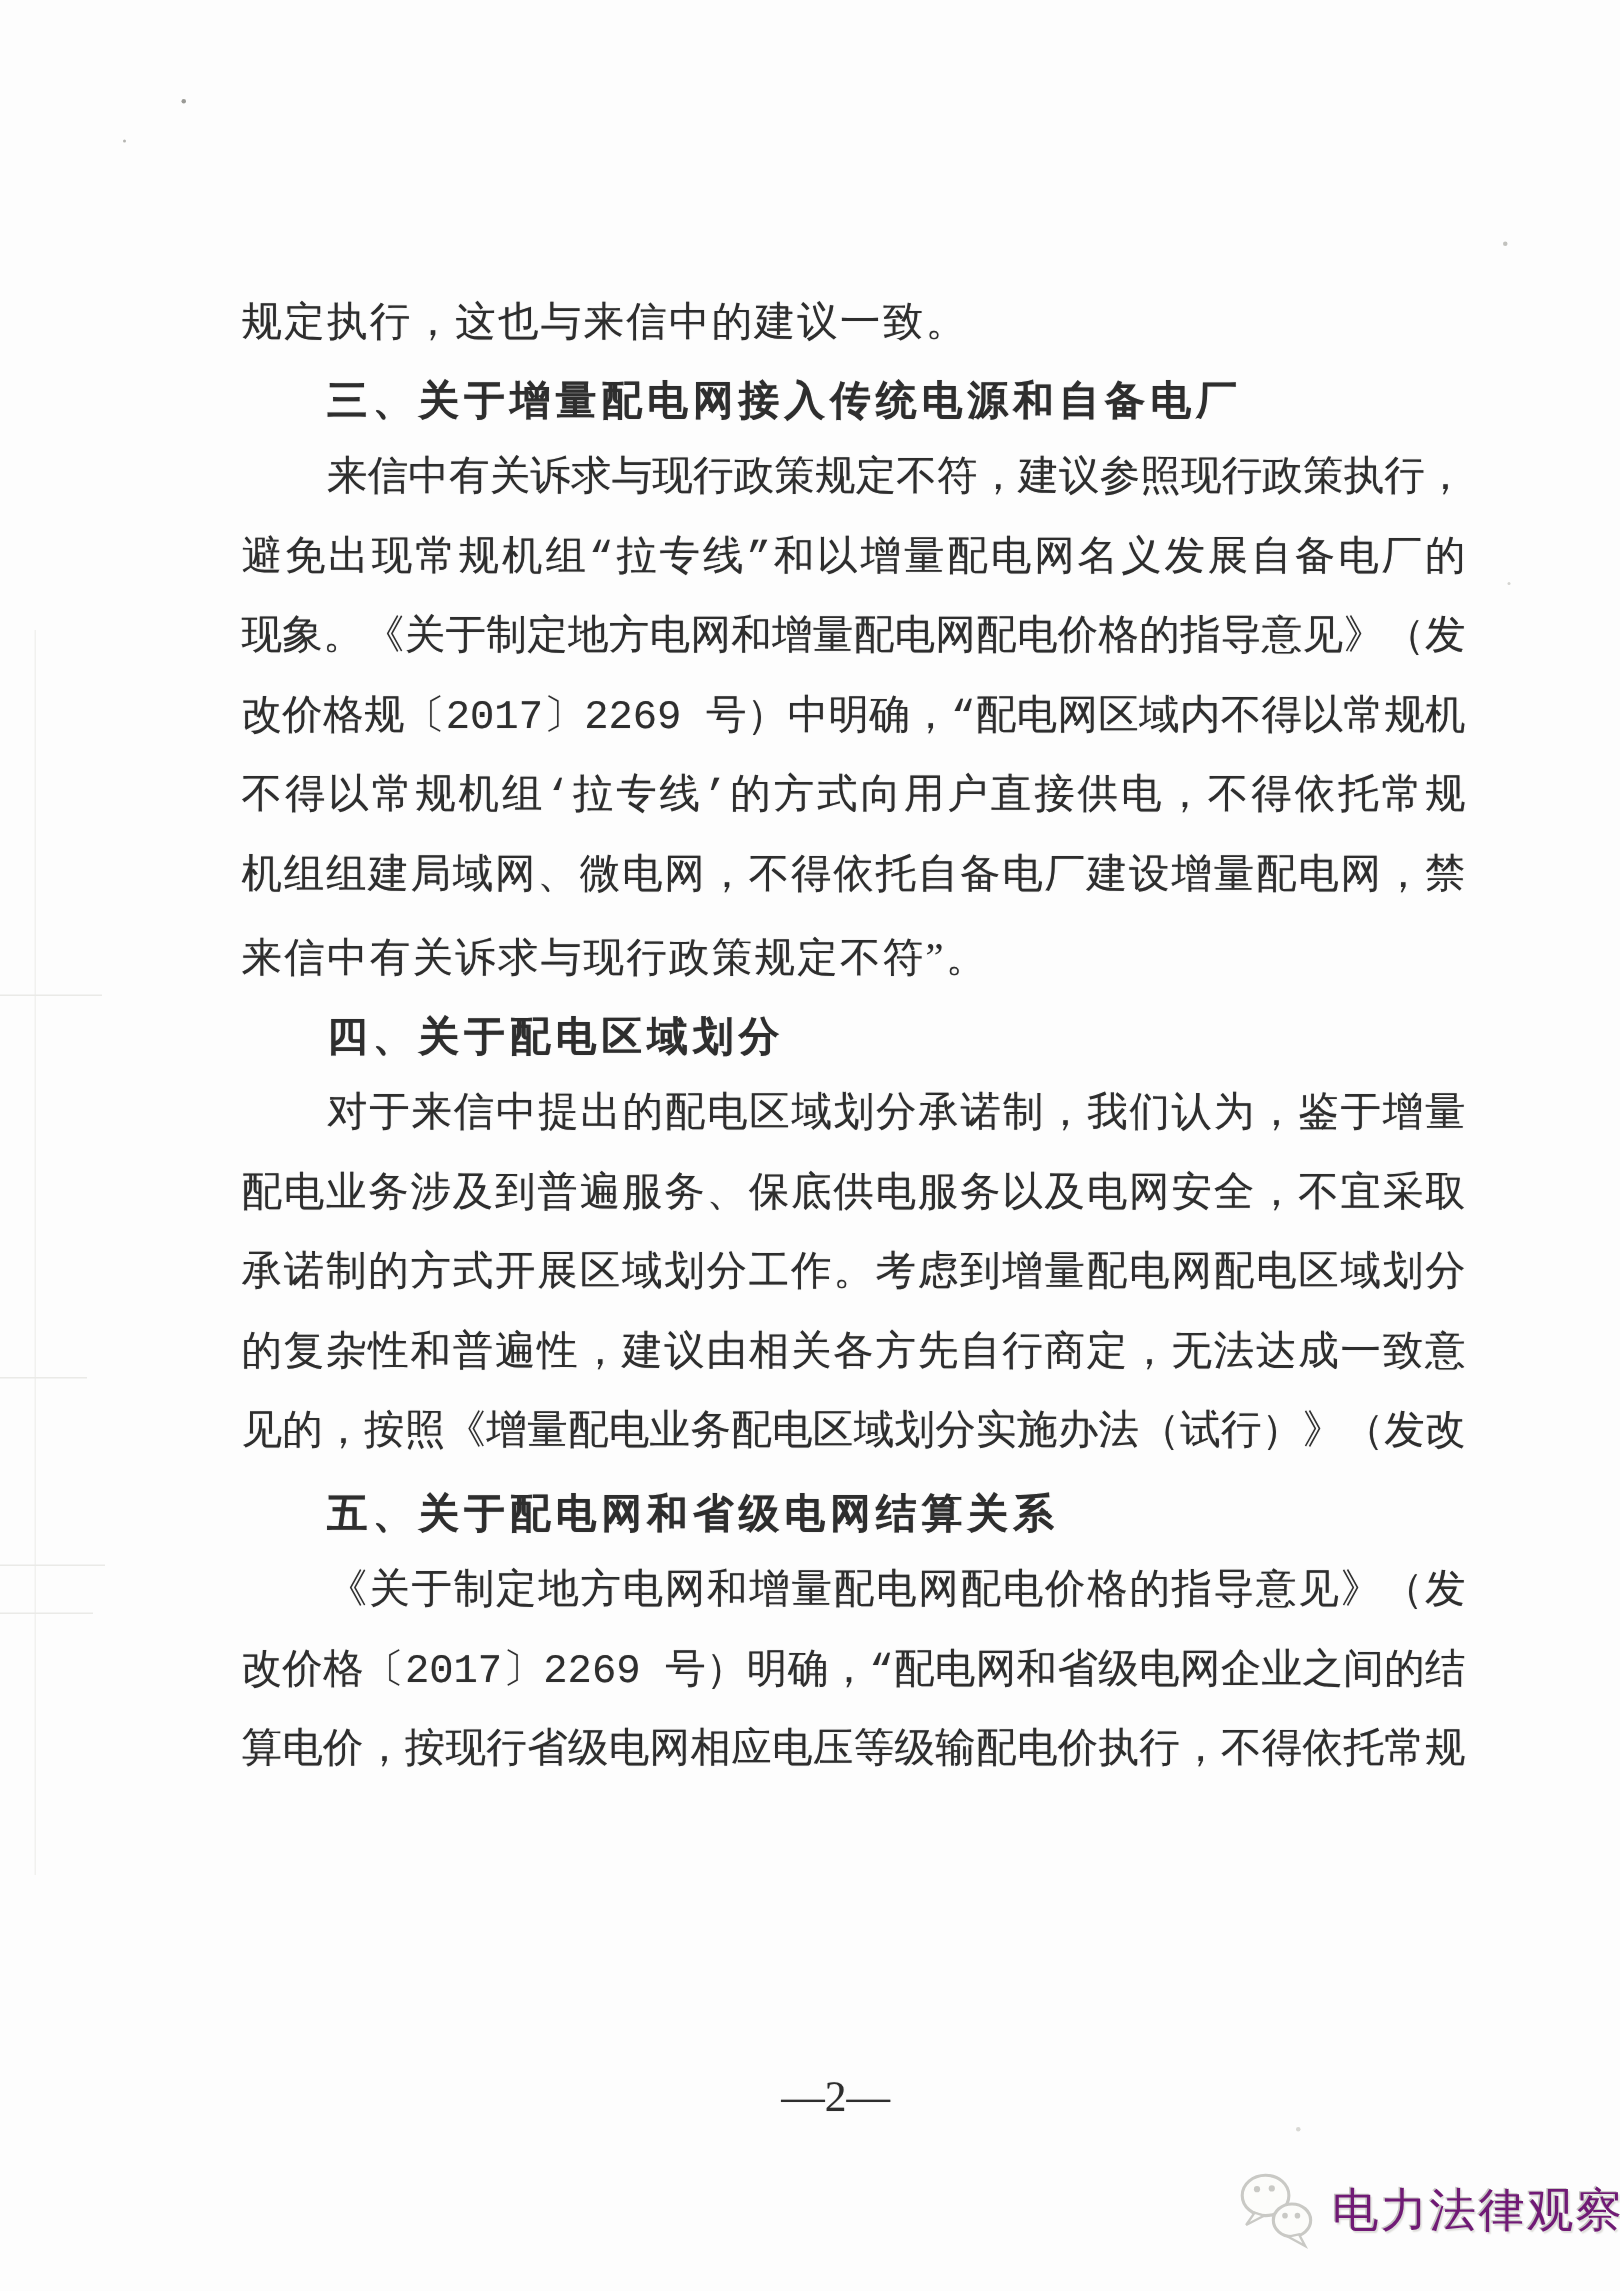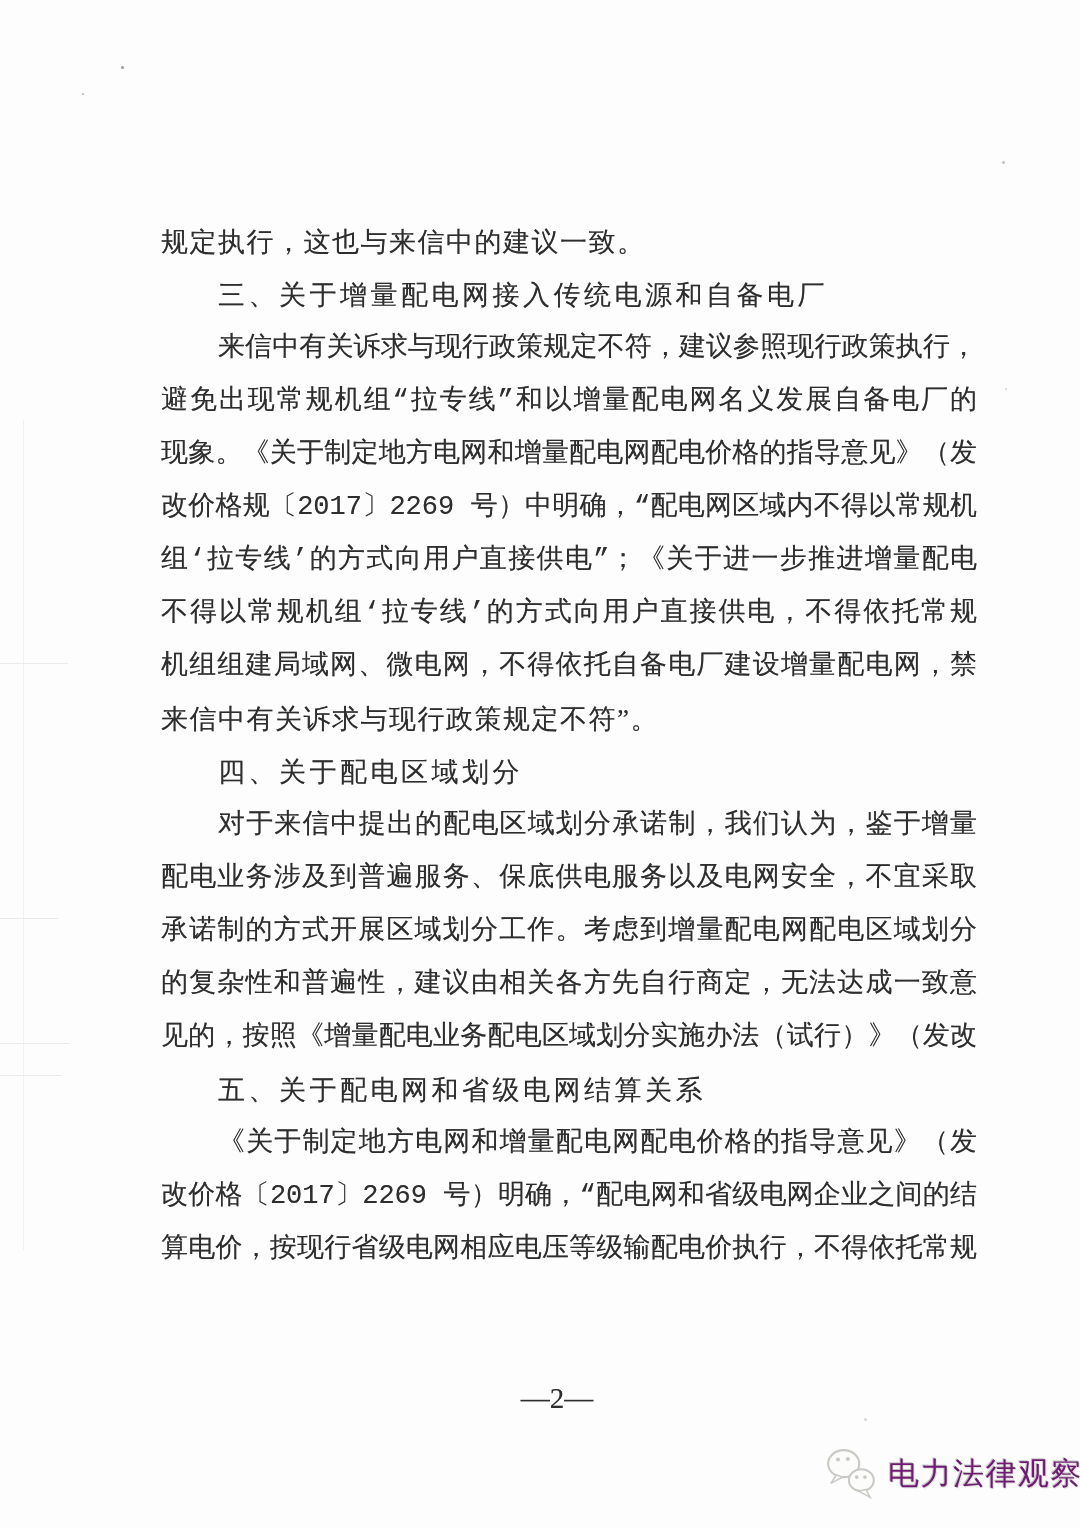"规定执行，这也与来信中的建议一致。" .textblock { top: 216px -> 188px }
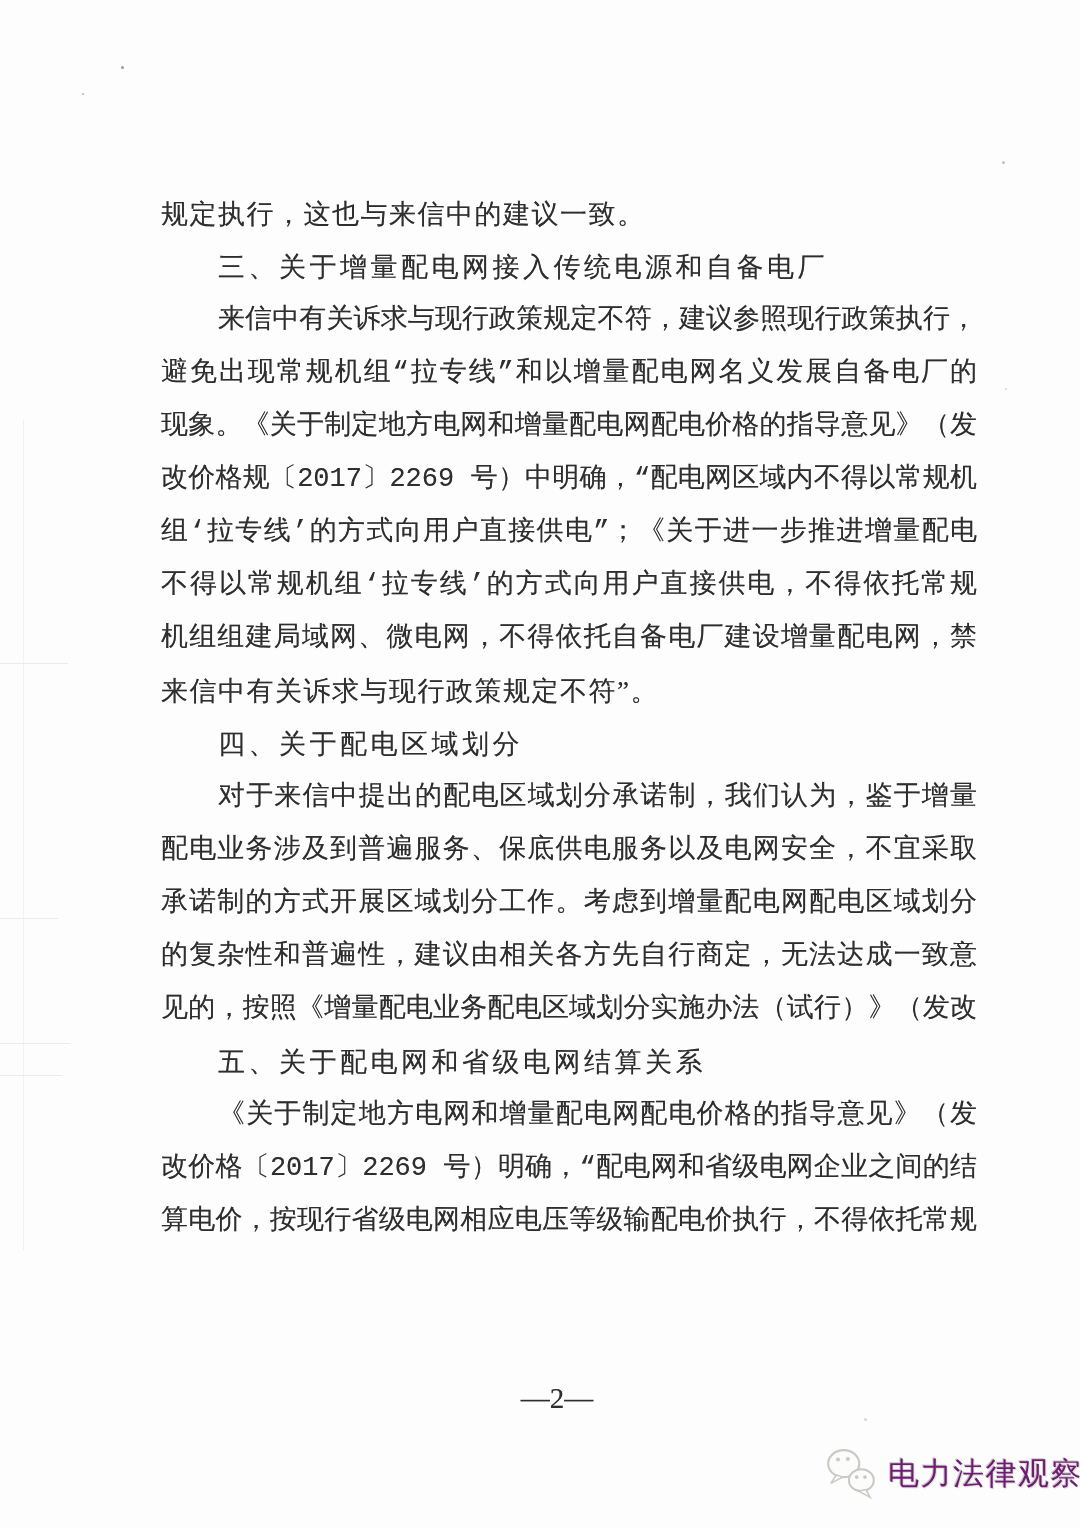"三、关于增量配电网接入传统电源和自备电厂" .line.heading { font-weight: none -> bold }
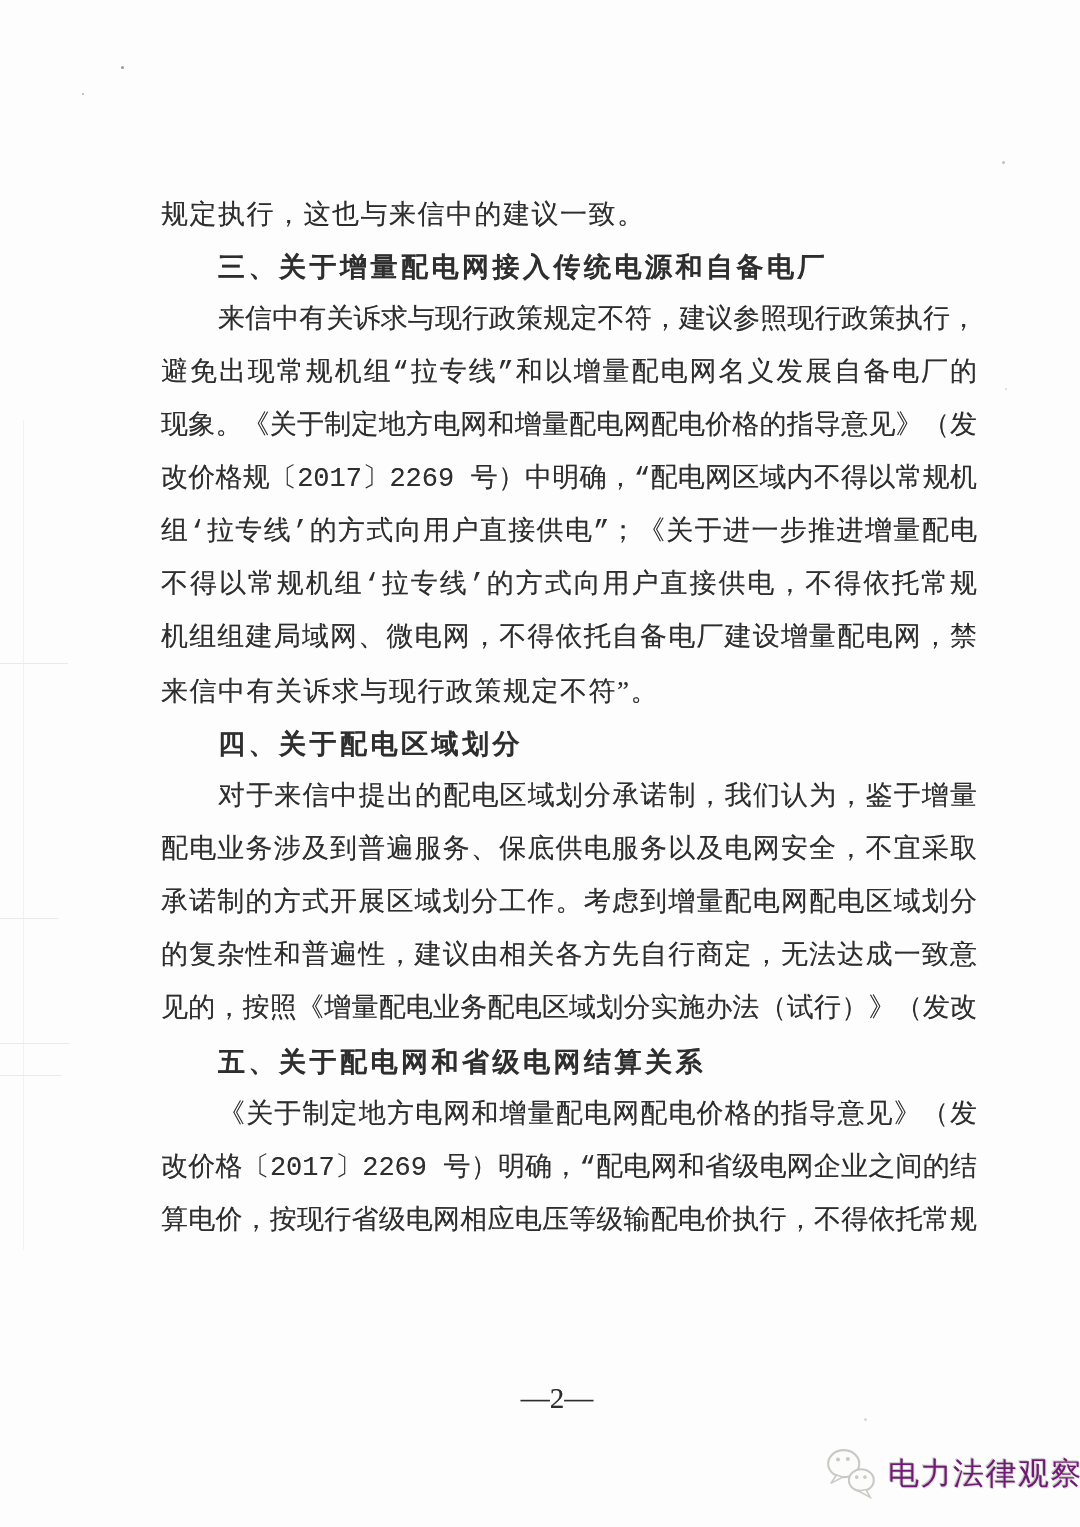"组‘拉专线’的方式向用户直接供电”；《关于进一步推进增量配电" div.line { html: <div>组‘拉专线’的方式向用户直接供电”；《关于进一步推进增量配电</div> -> none }
